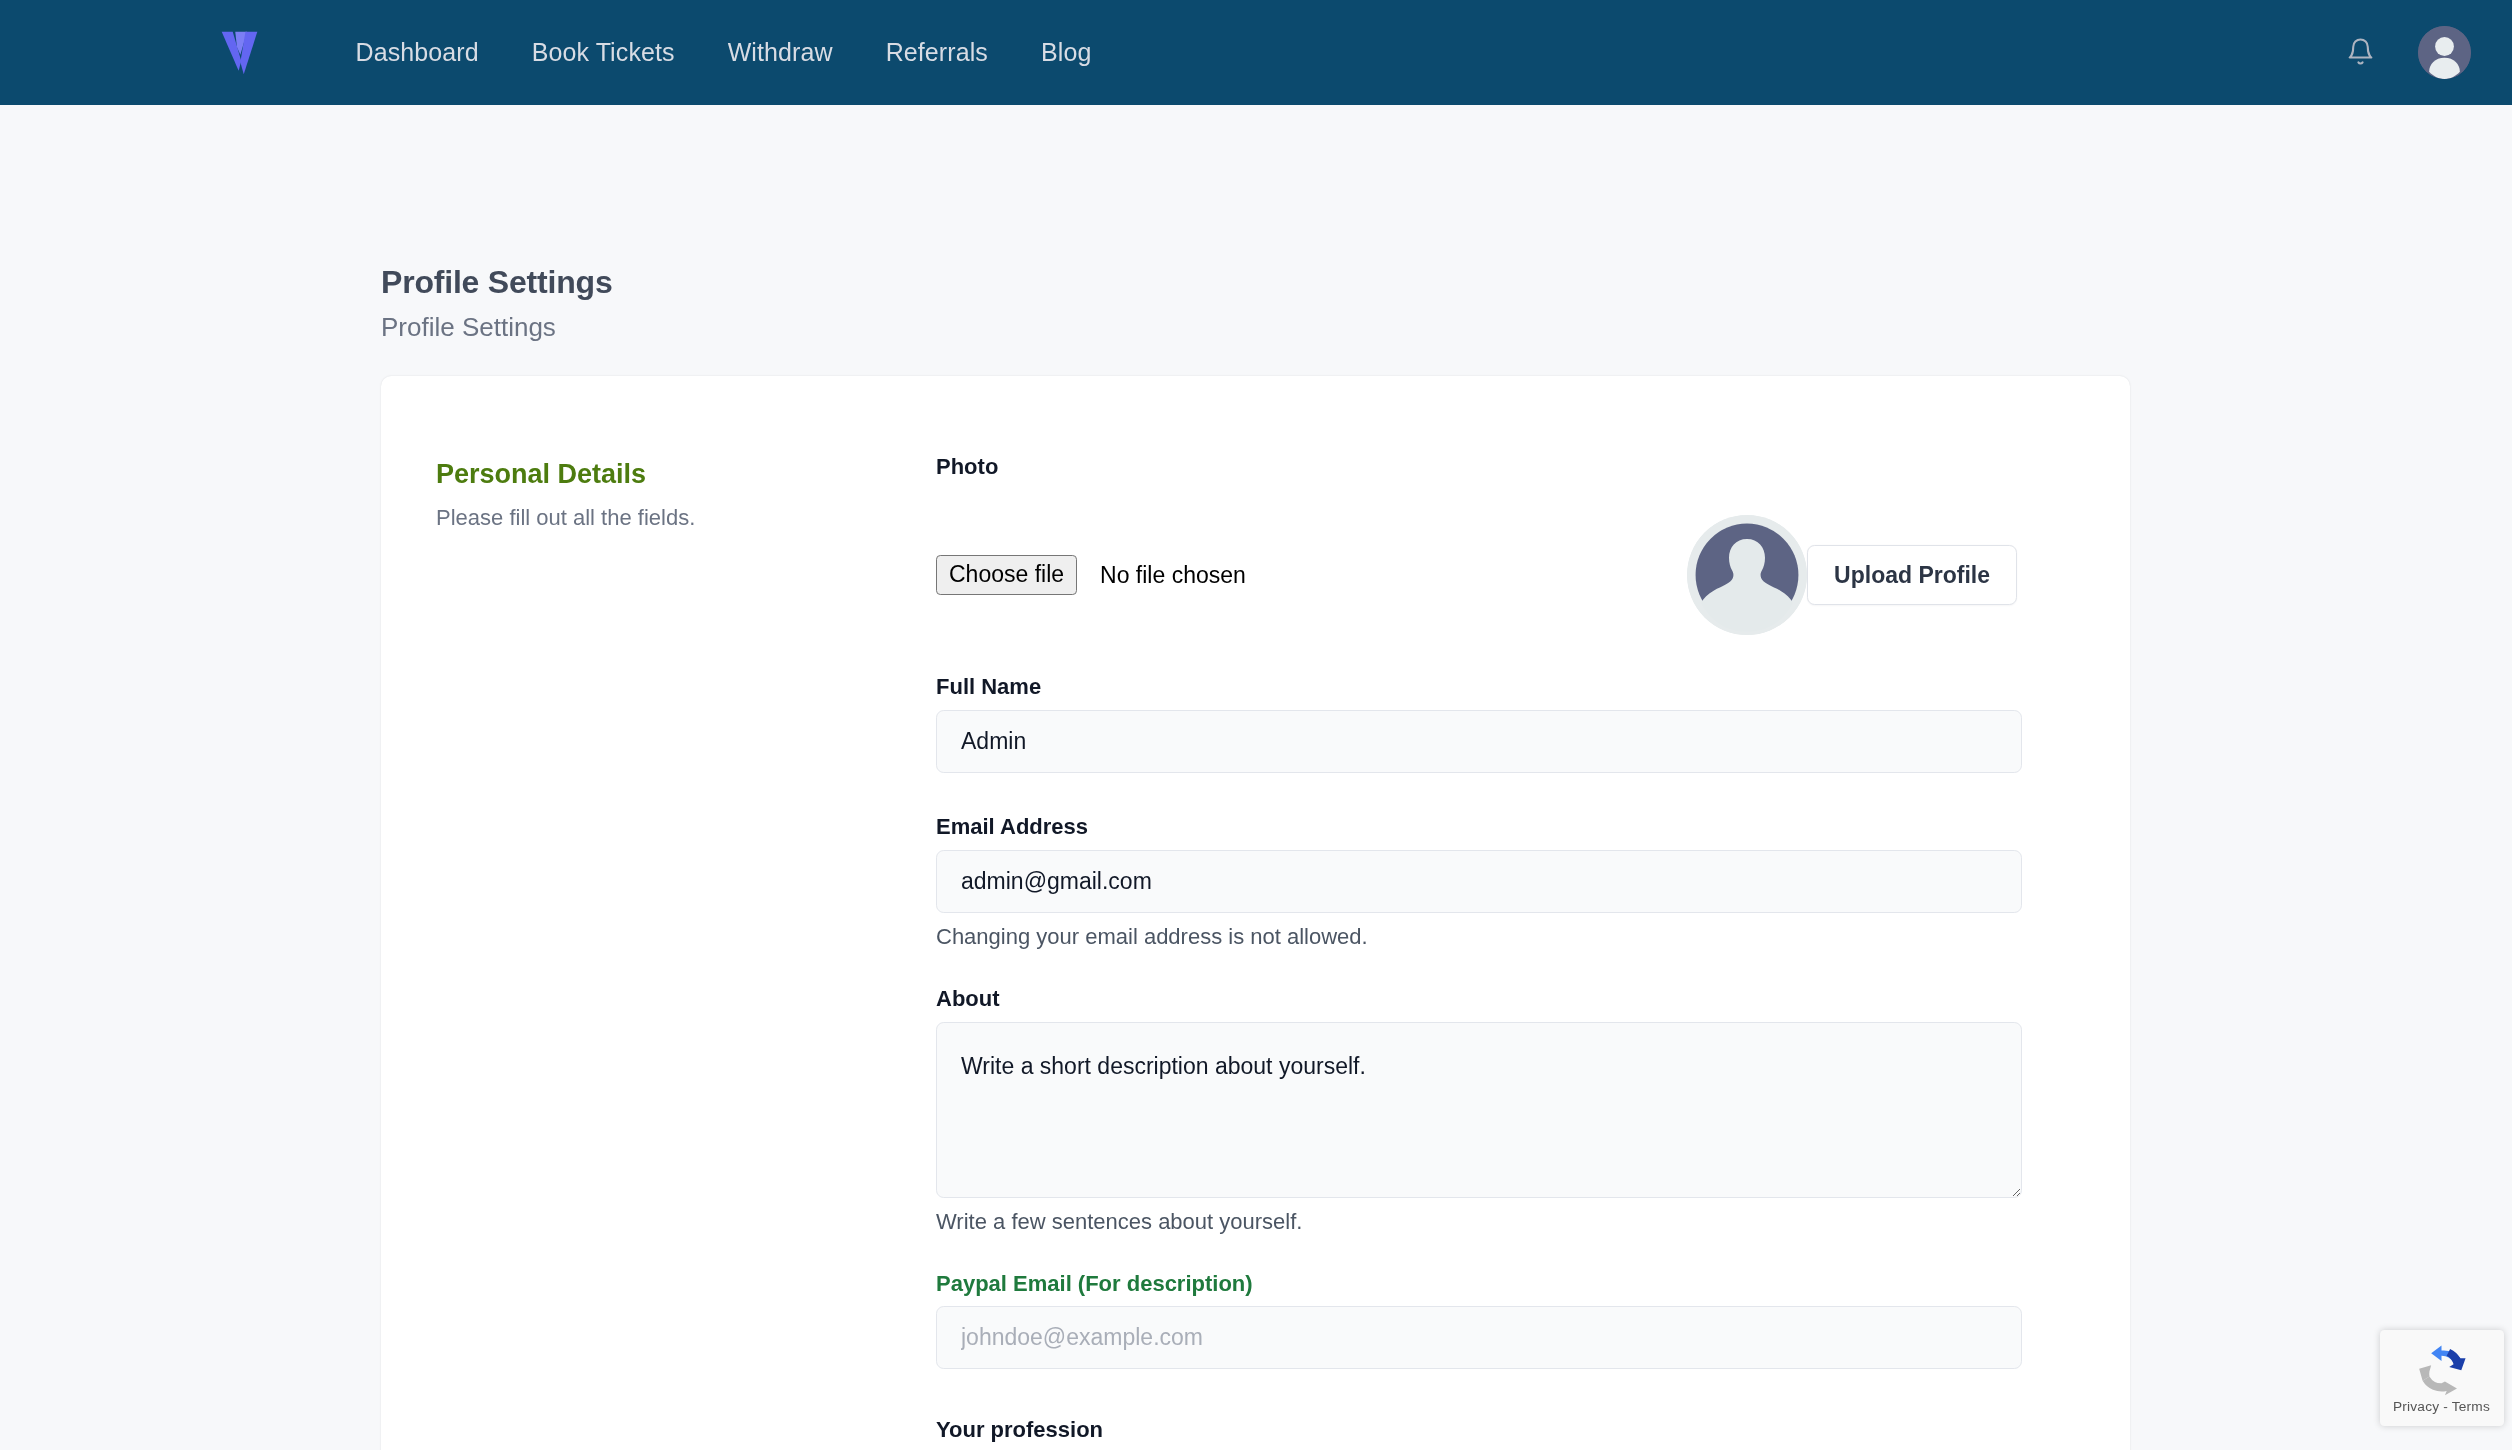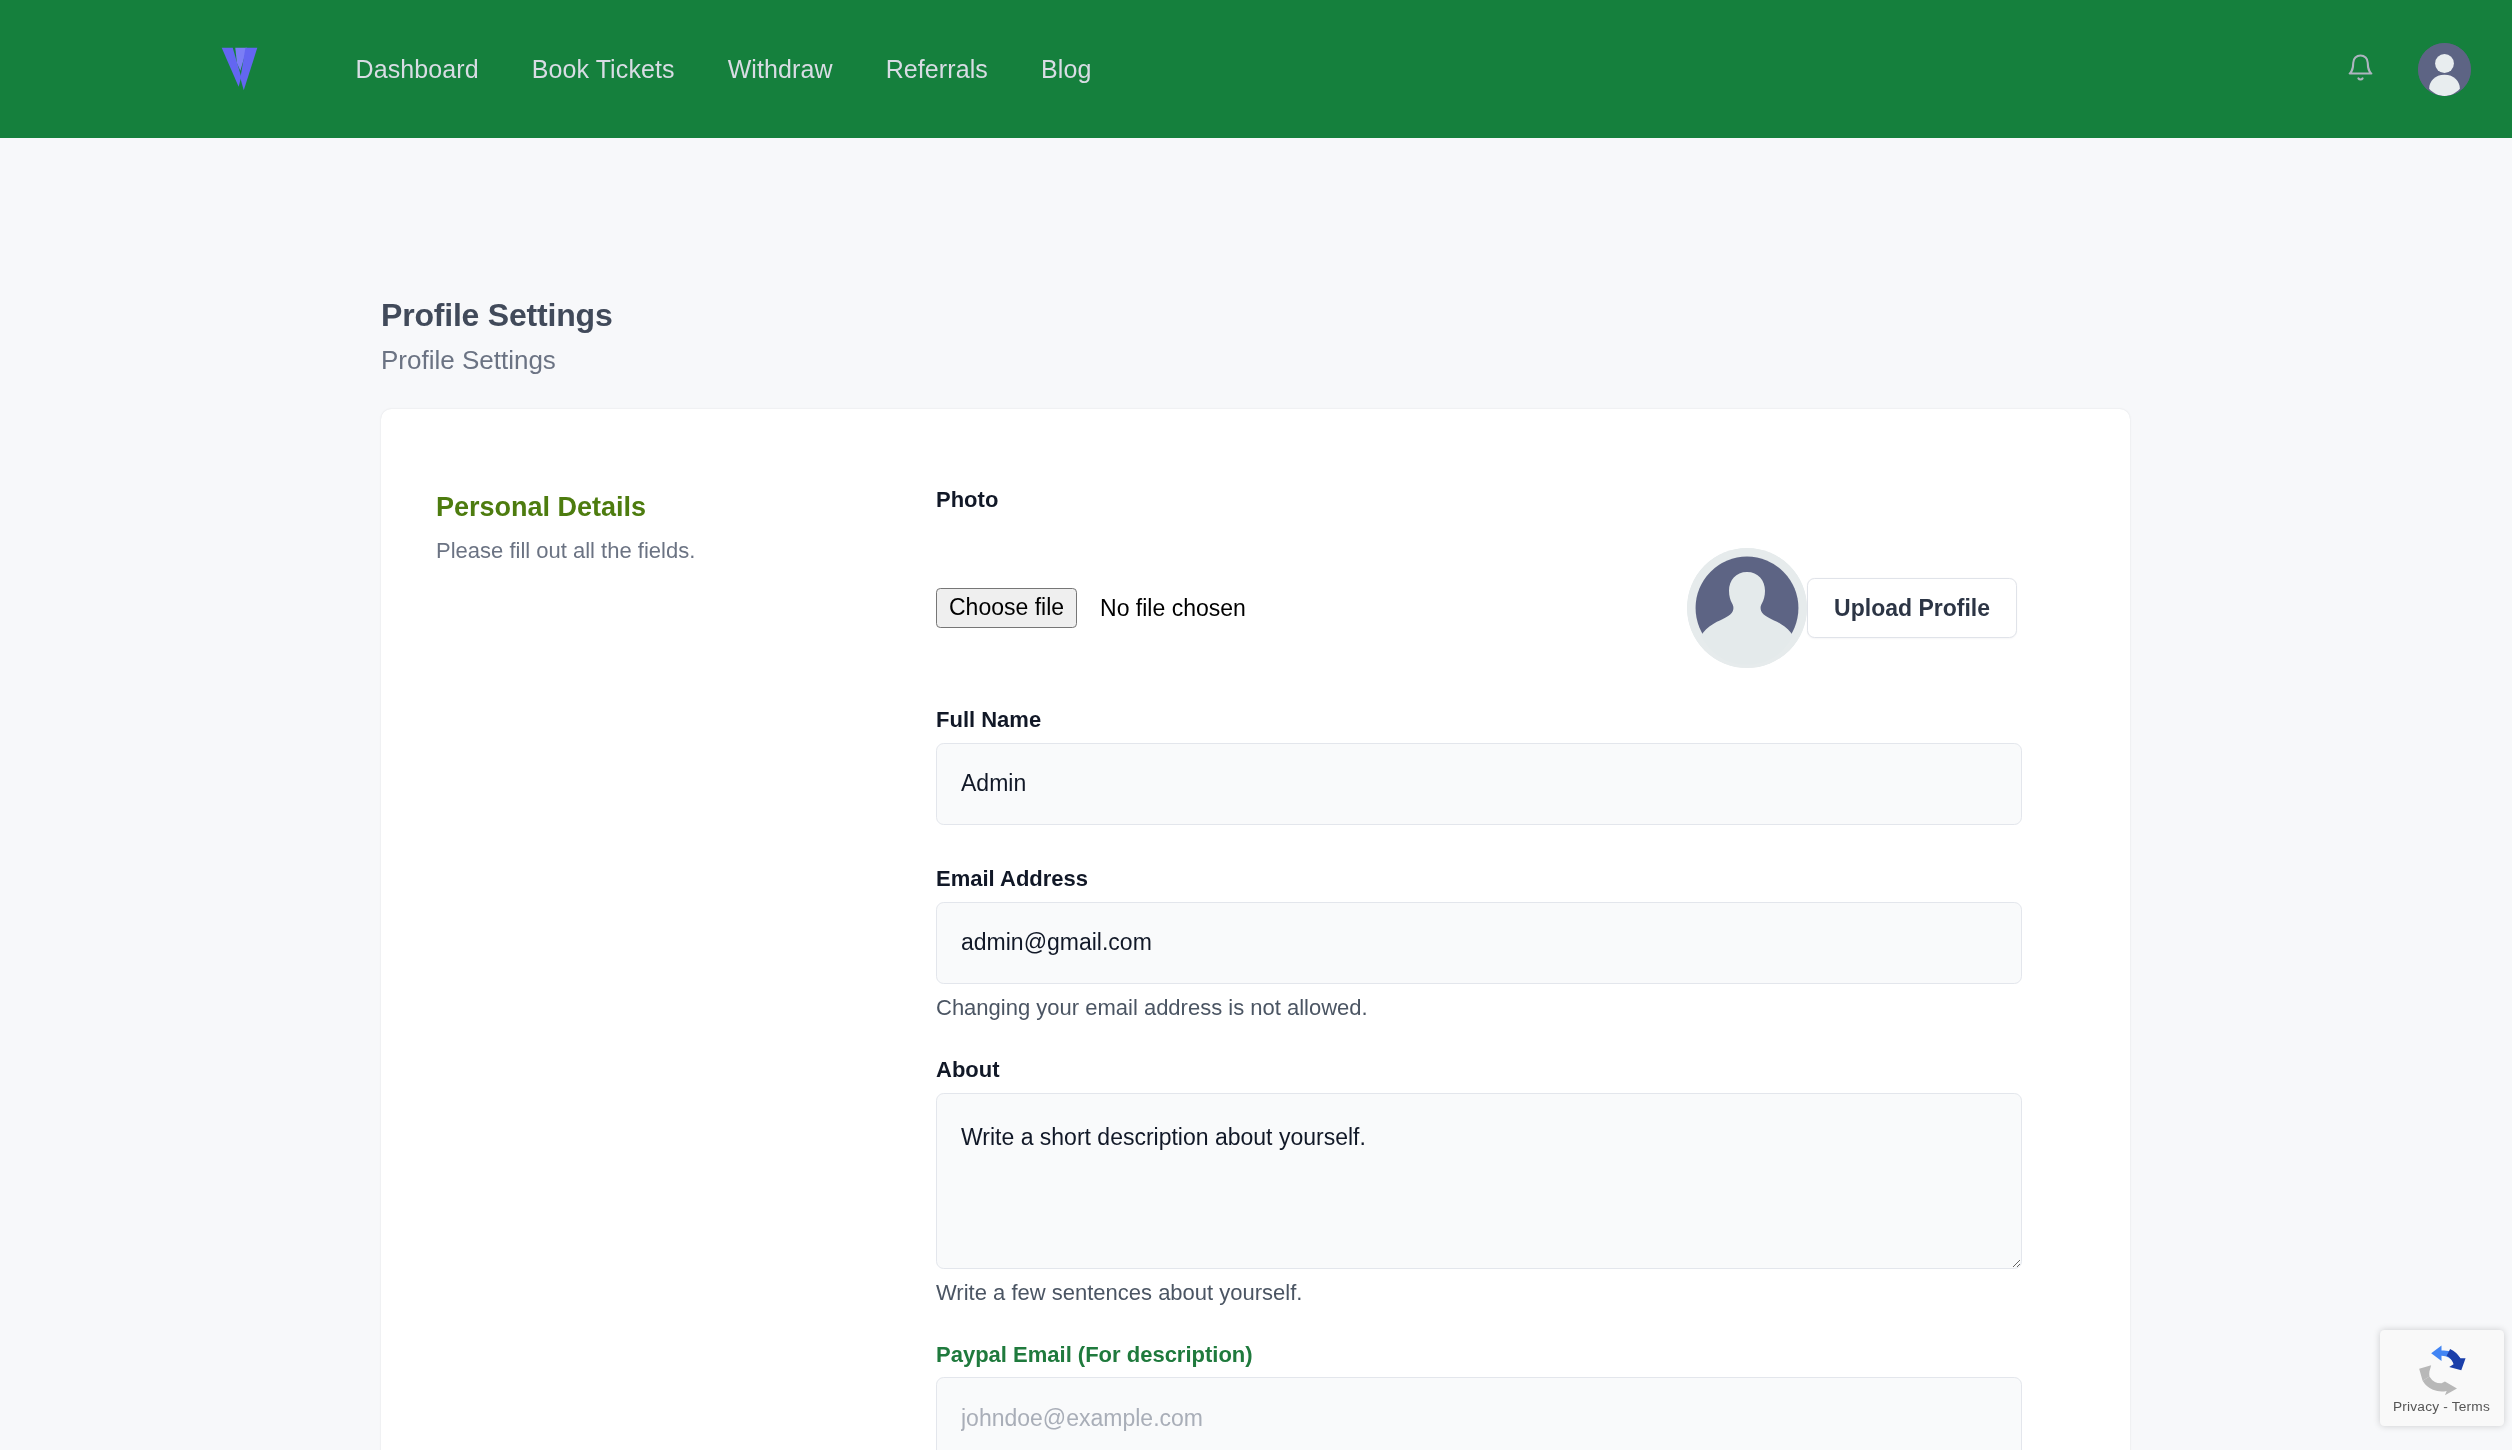"Dashboard" .navbar { background: #15803d -> #0c4a6e; height: 138px -> 105px }
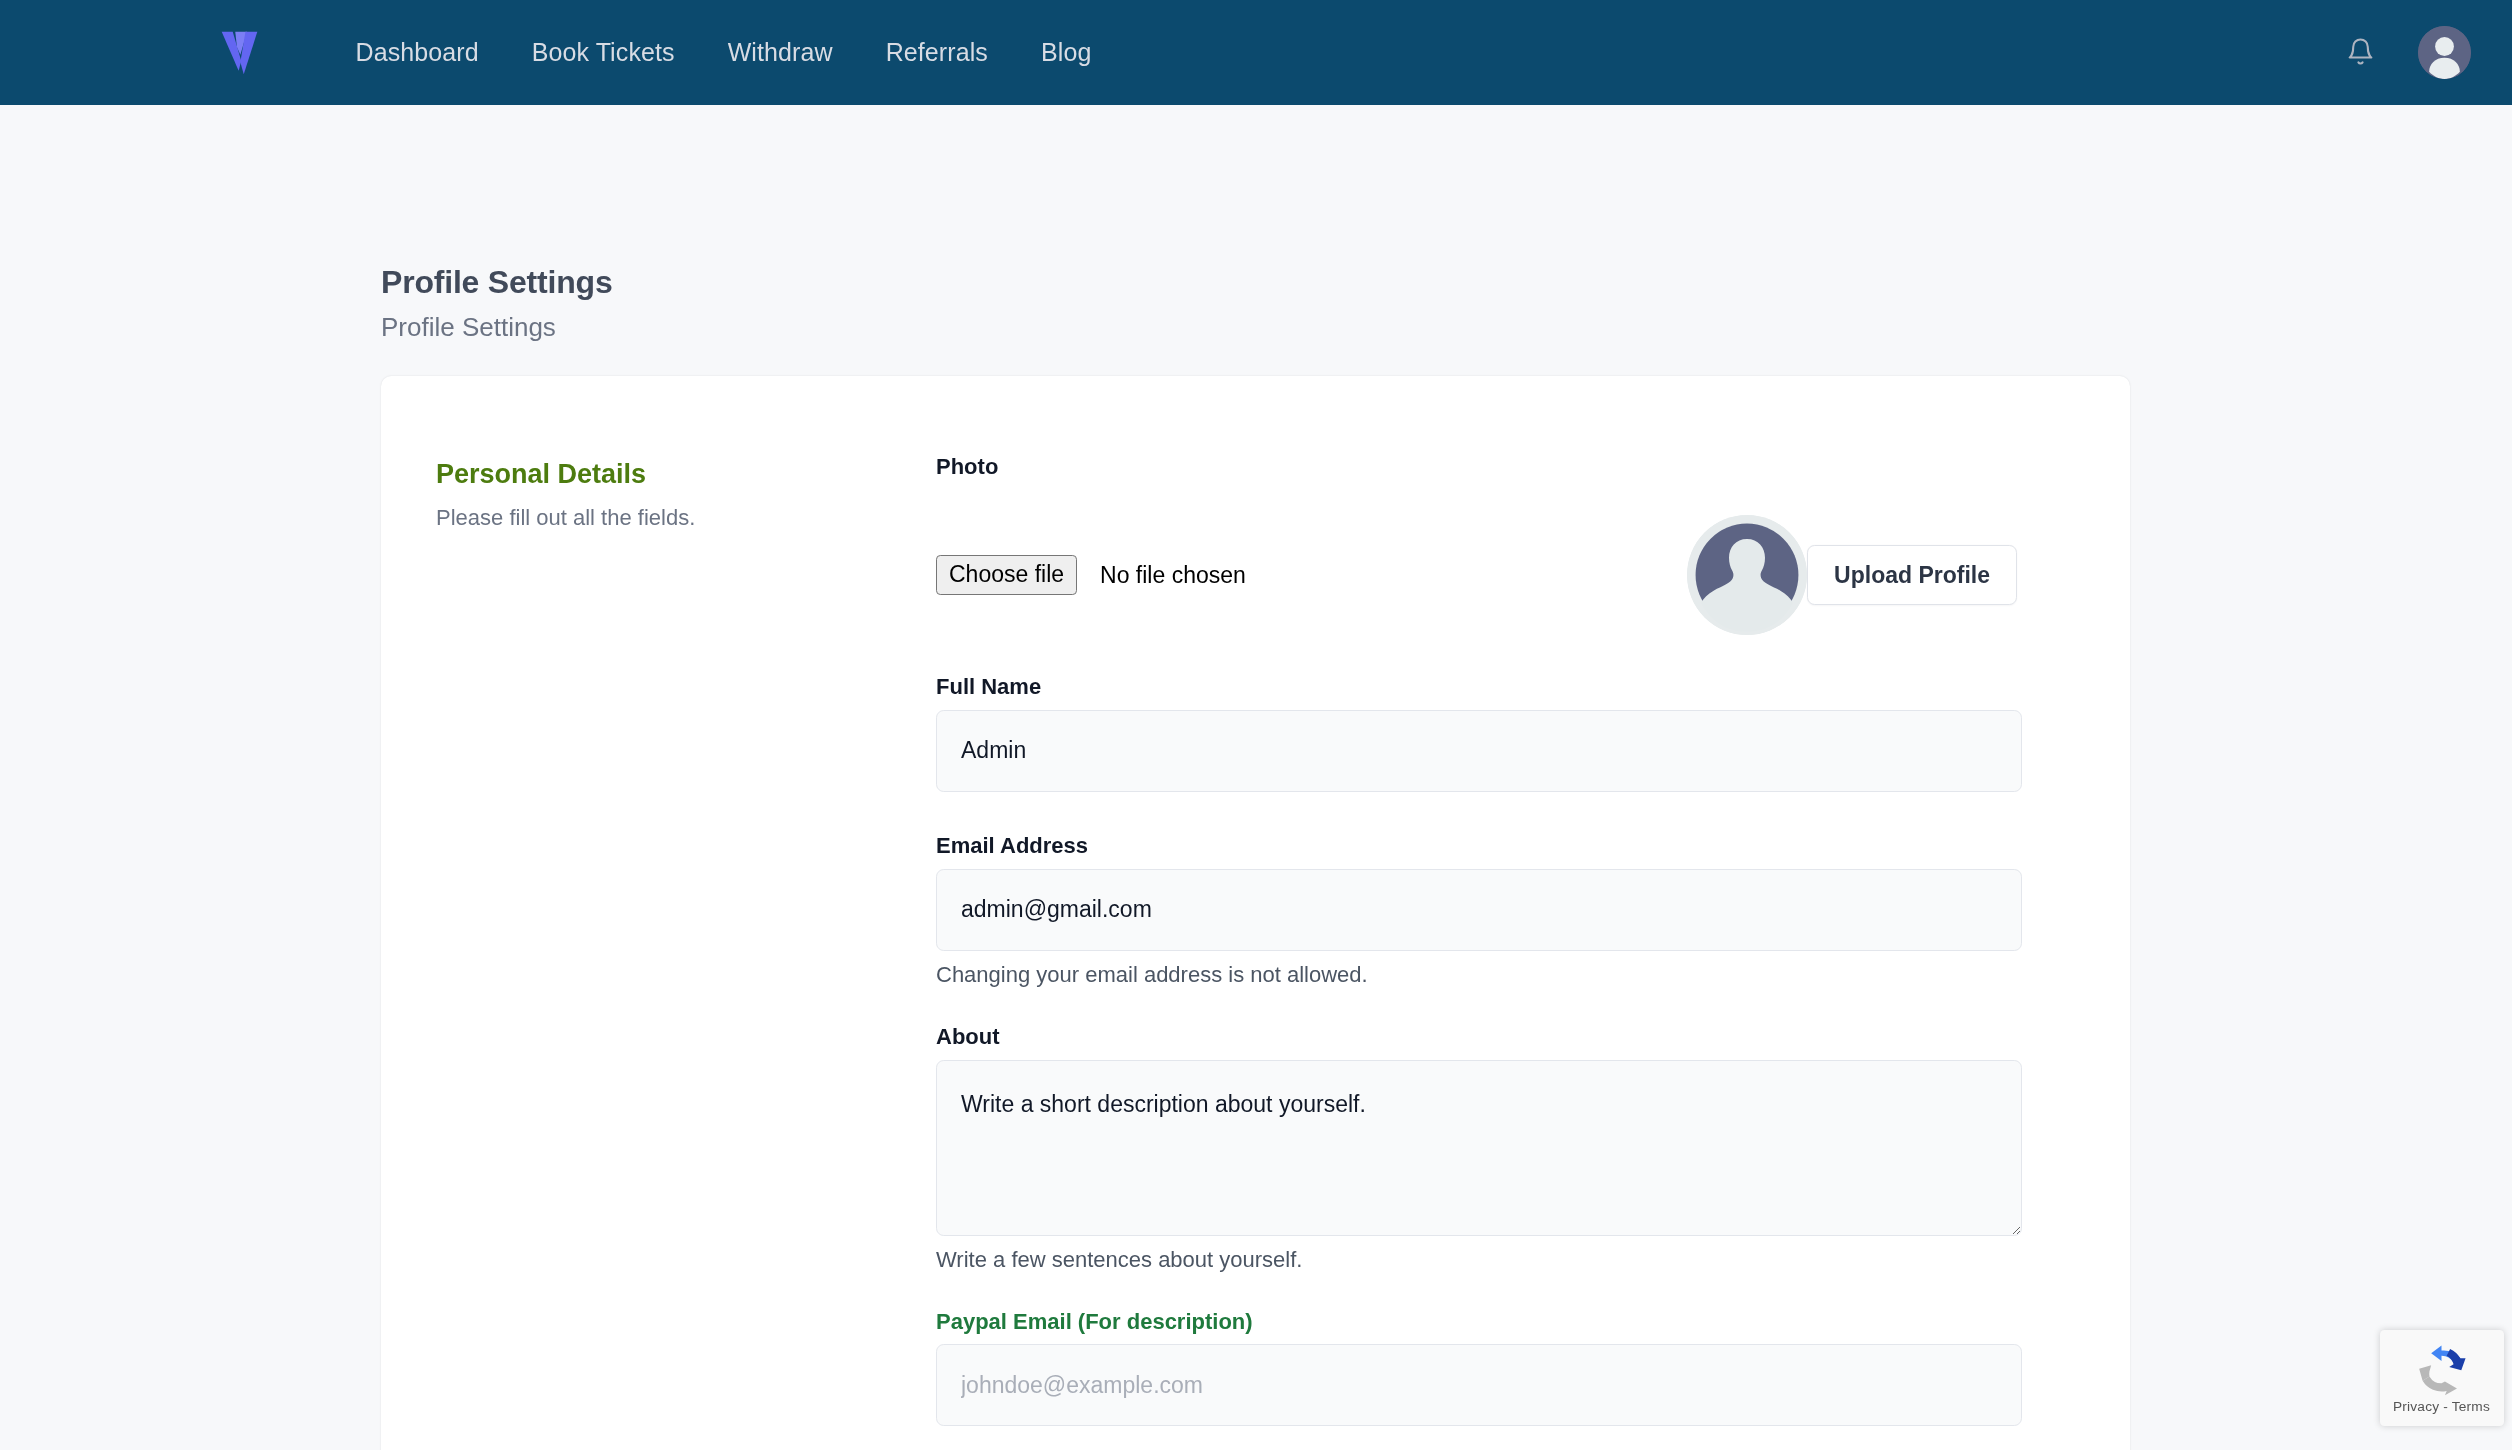"Admin" .control { height: 82px -> 63px }
